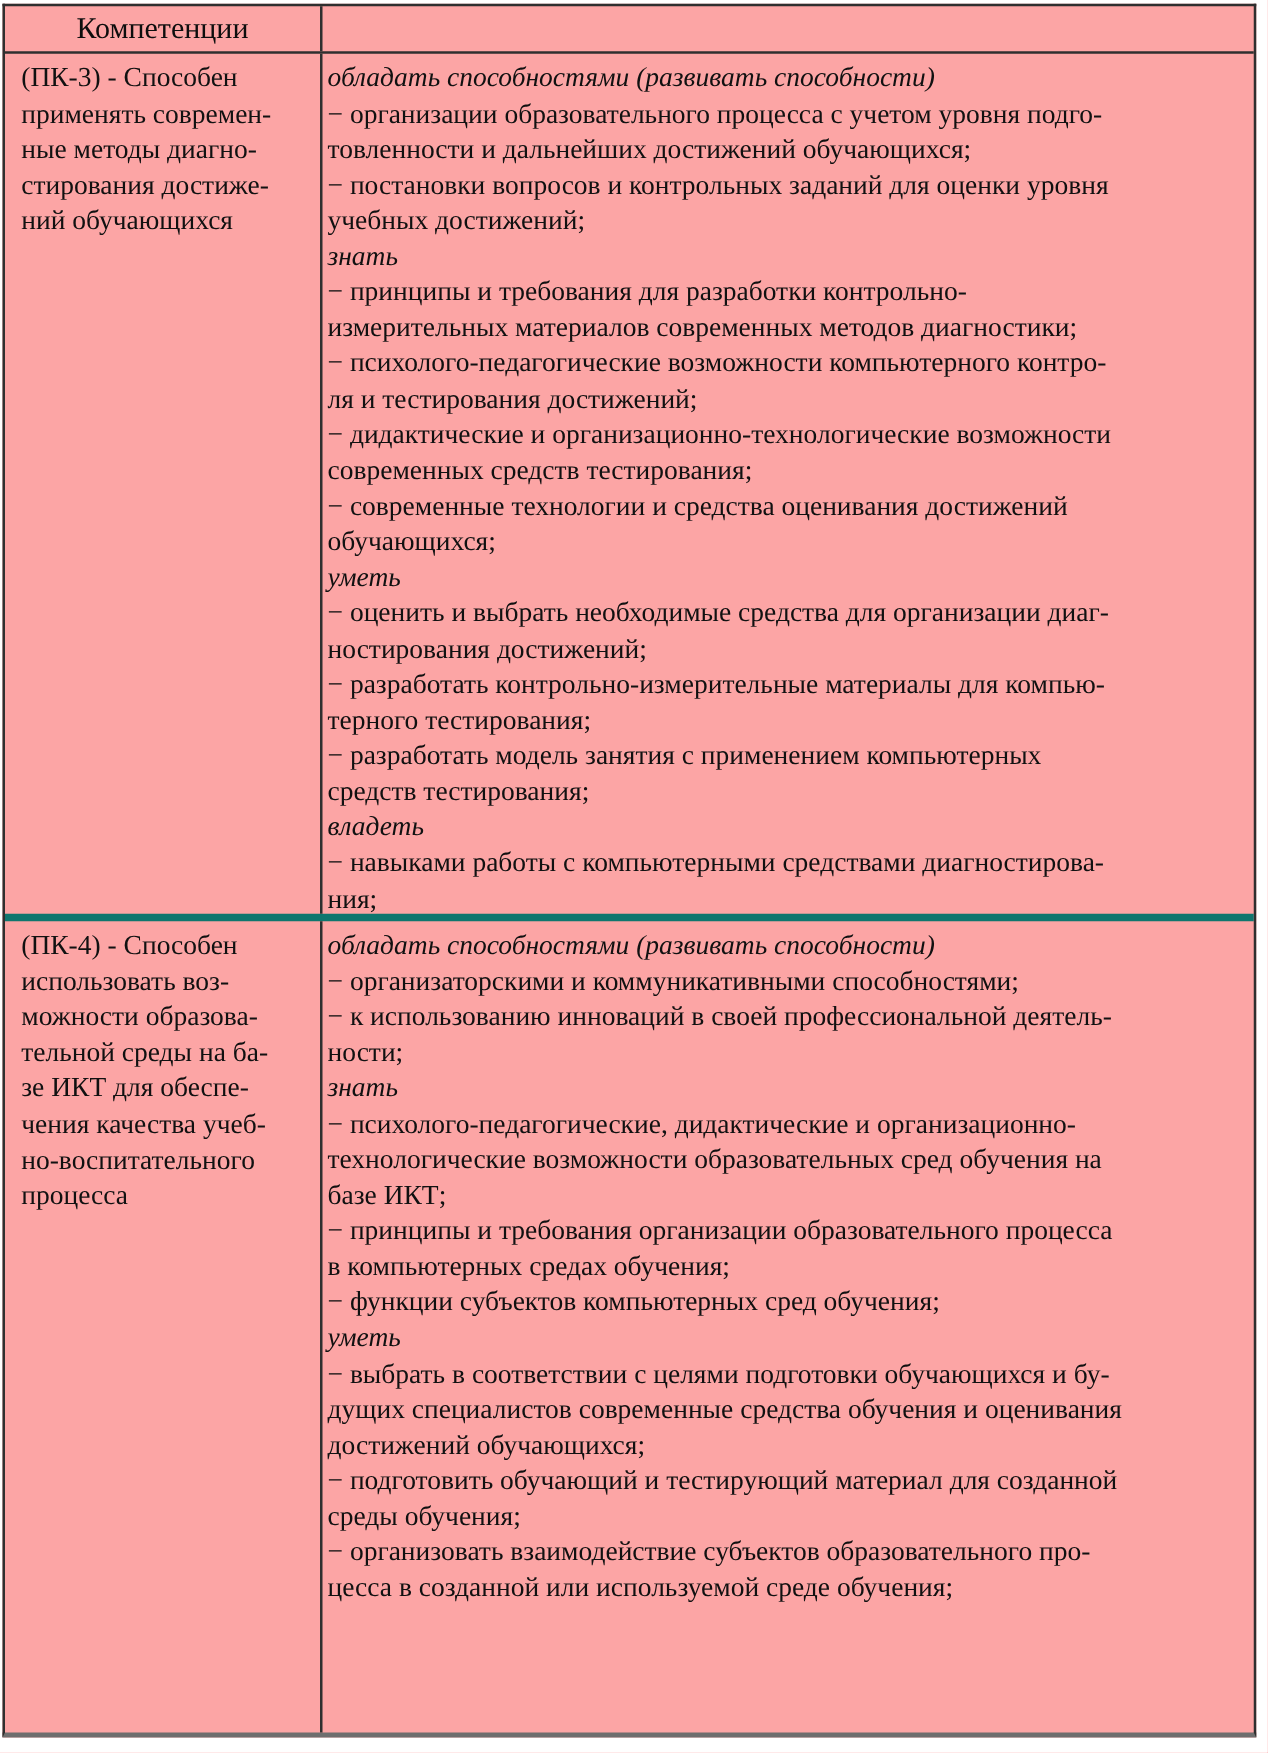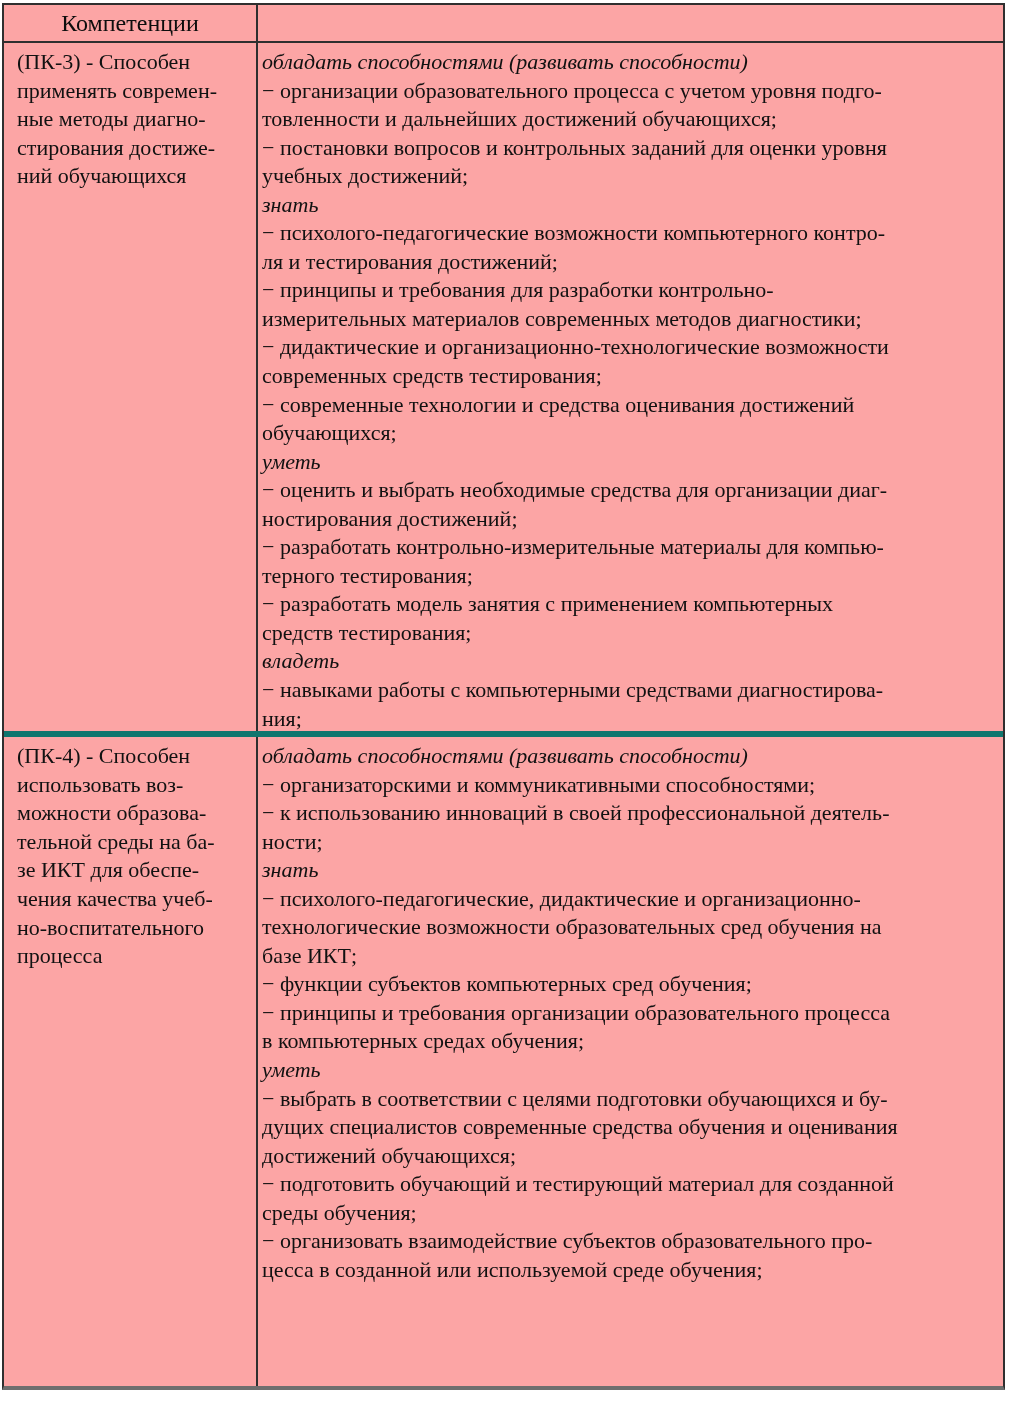"− психолого-педагогические возможности" p.item { order: before "− принципы и требования для" -> after "− принципы и требования для" }
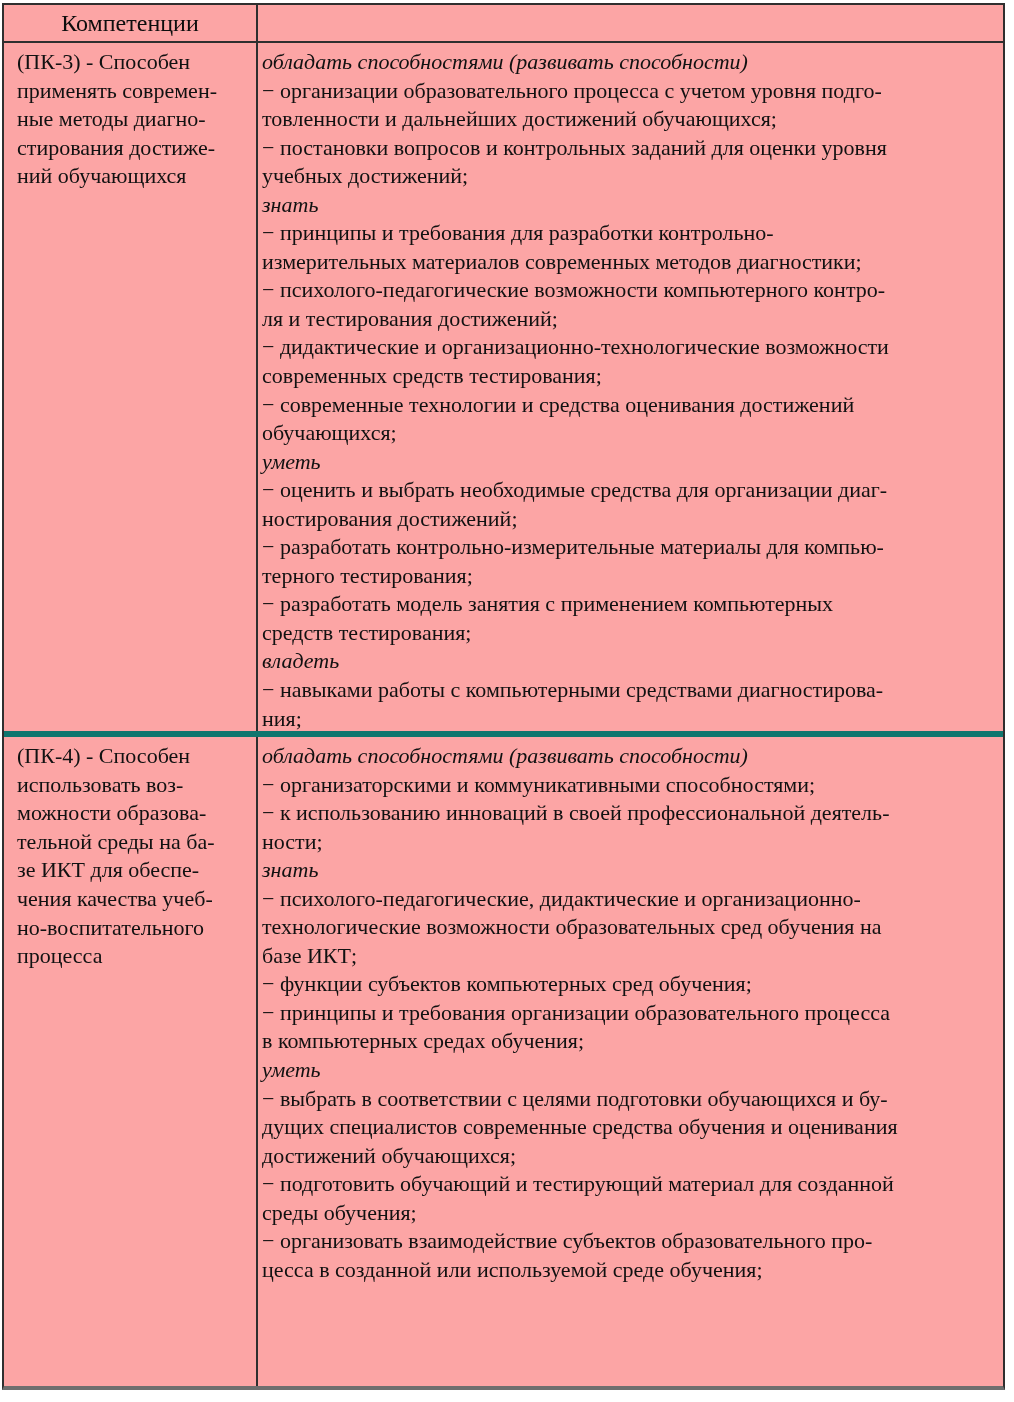"− функции субъектов компьютерных сред" p.item { order: before "− принципы и требования организации" -> after "− принципы и требования организации" }
